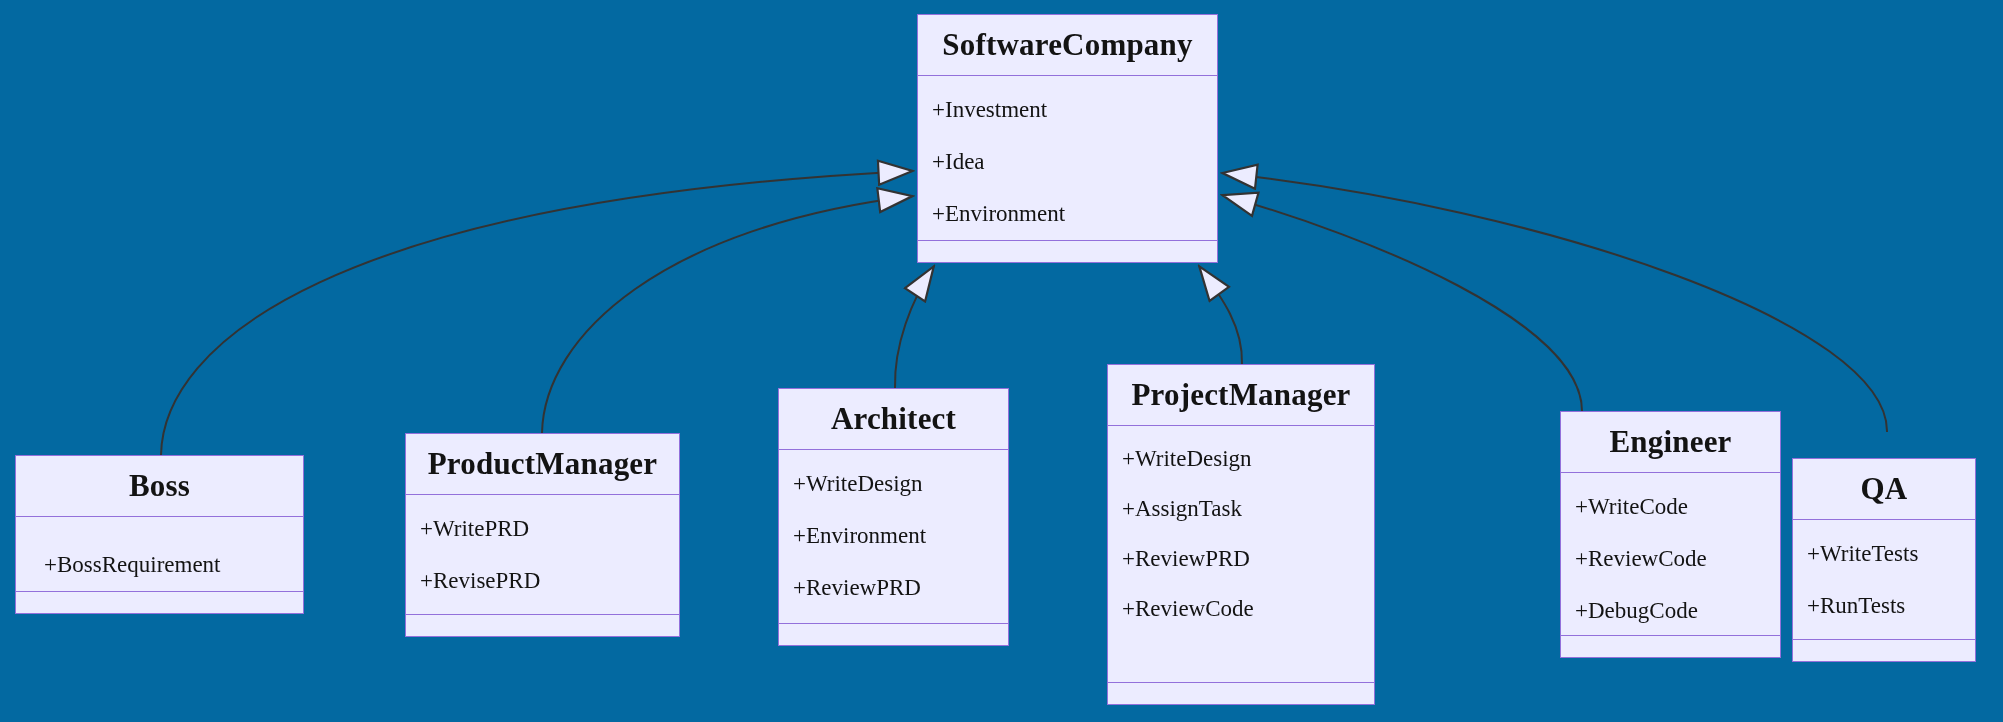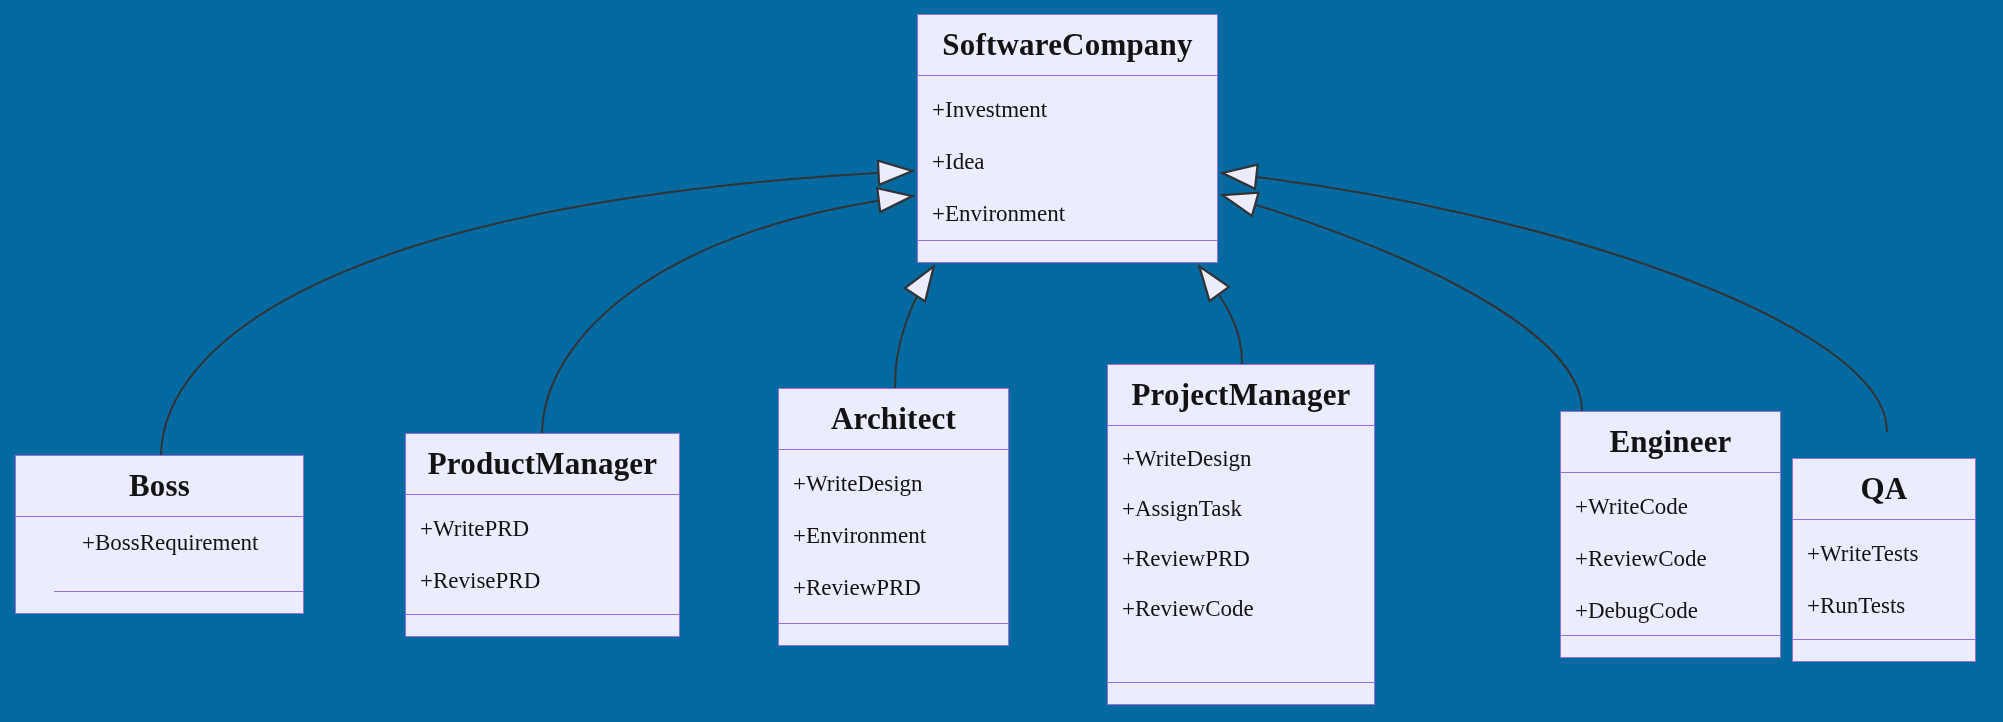"+BossRequirement" .class-attrs.single { align-items: flex-start -> flex-end; margin-left: 38px -> none }
